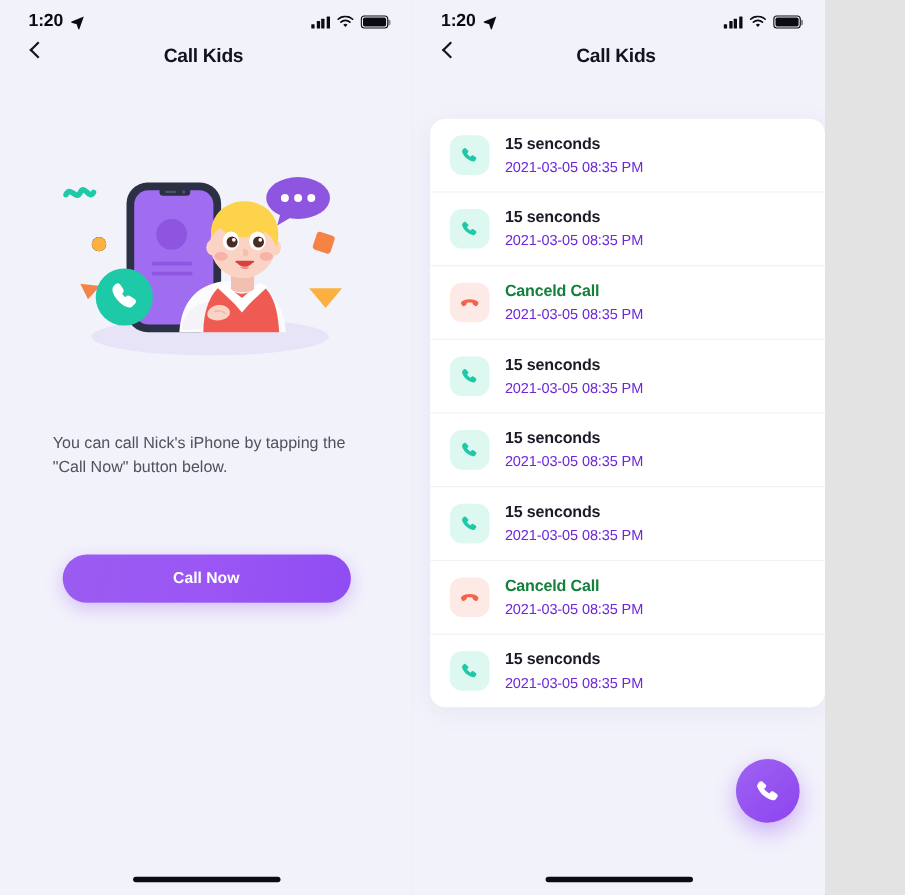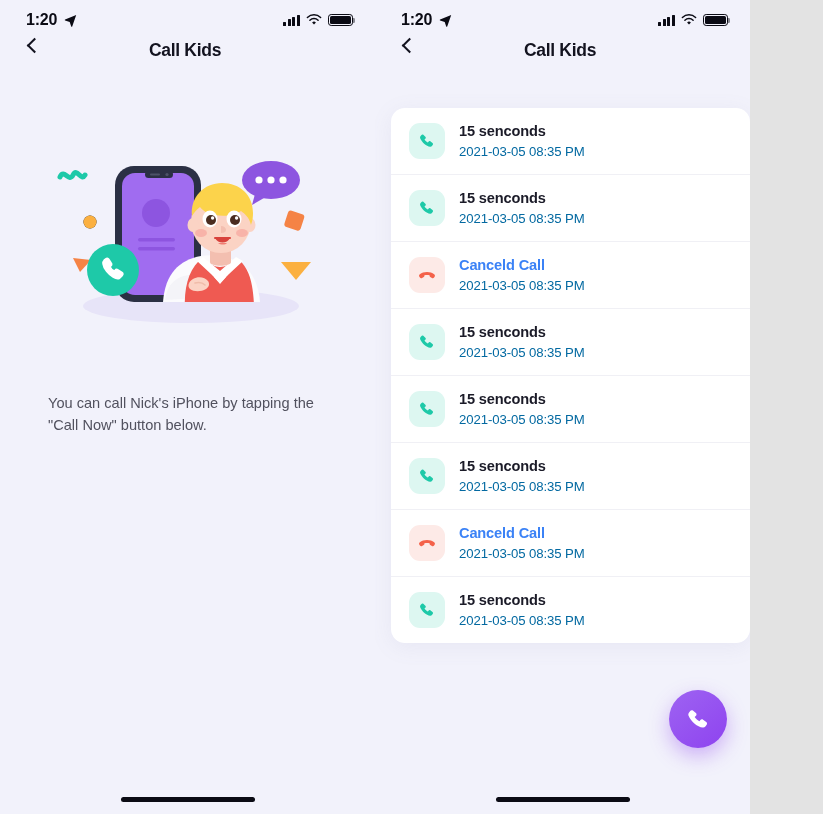"2021-03-05 08:35 PM" .row-sub { color: #0369a1 -> #6d28d9 }
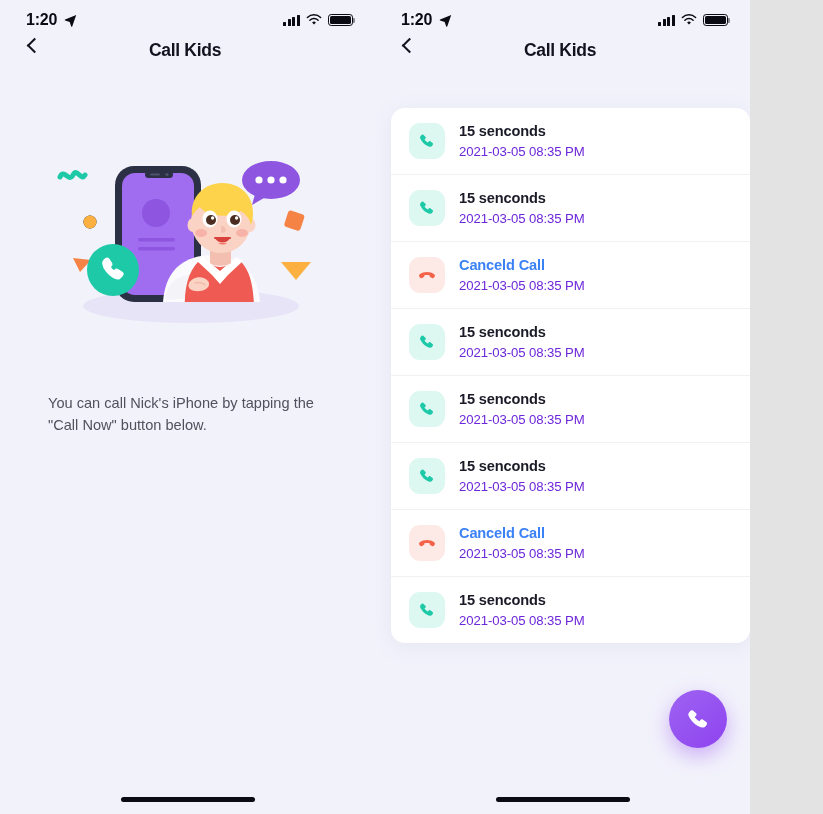"Canceld Call" .row-title.bad { color: #3b82f6 -> #15803d }
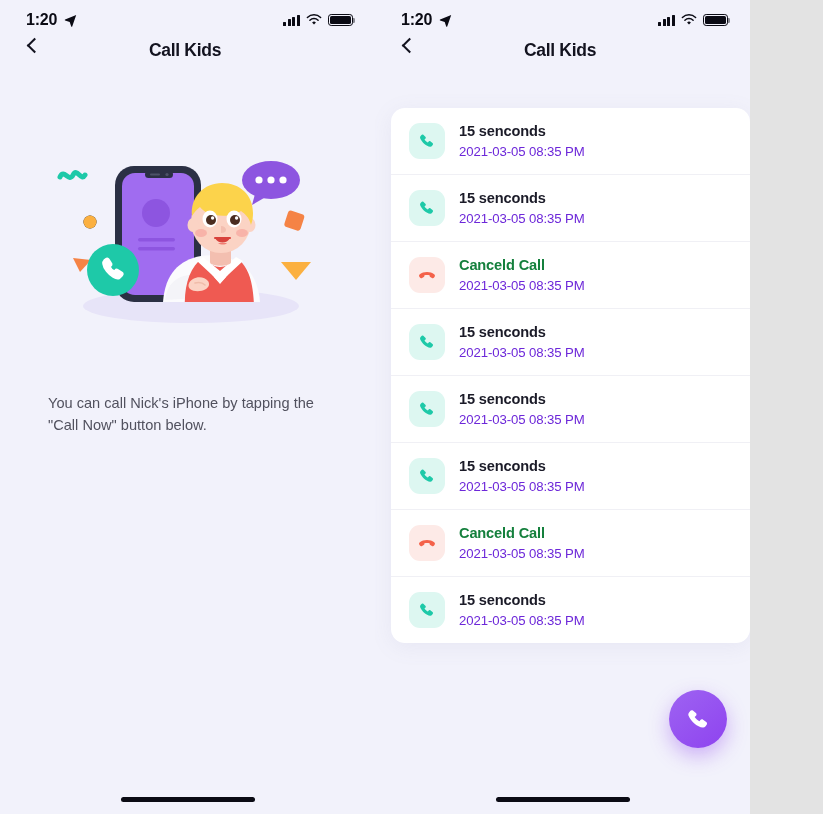"Call Now" div.cta-wrap { html: none -> <div> <button>Call Now</button> </div> }
